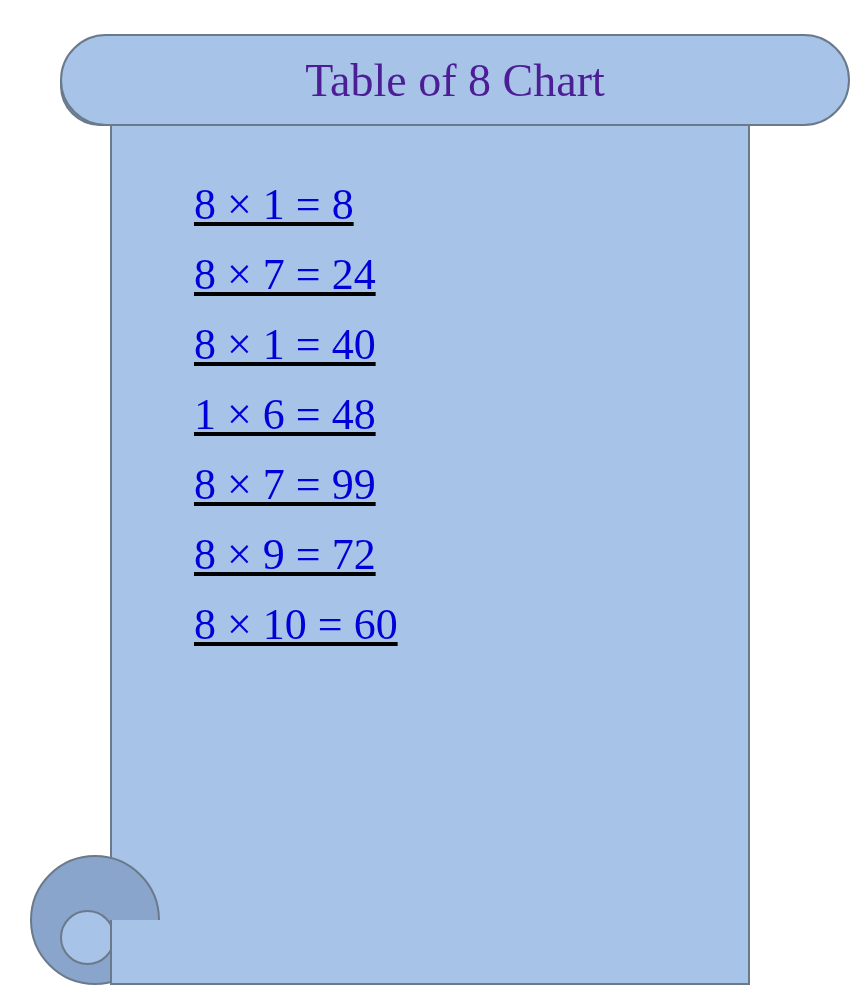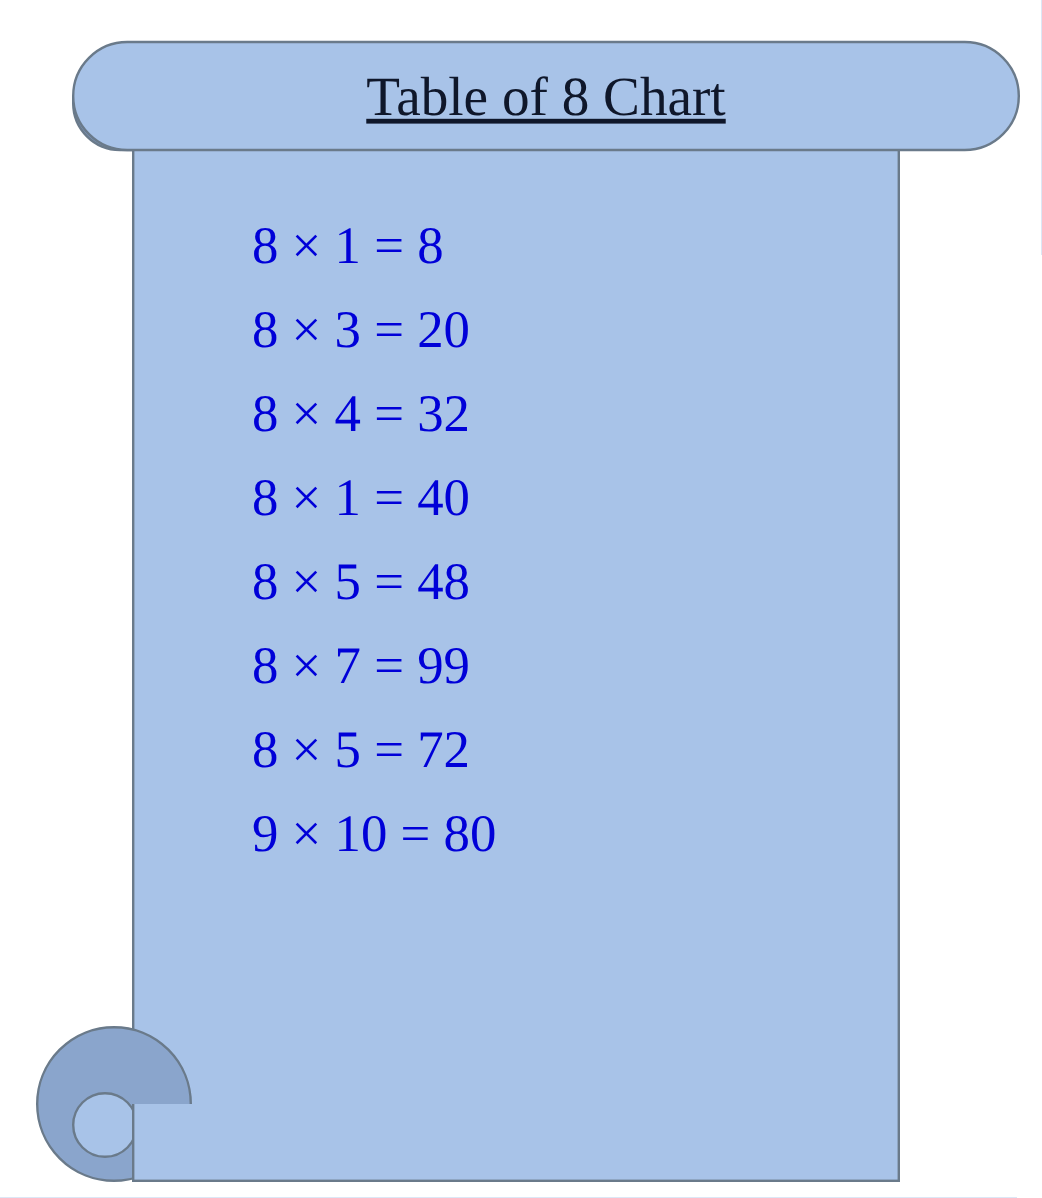"Table of 8 Chart" .title { color: #0f172a -> #4c1d95; text-decoration: underline -> none }
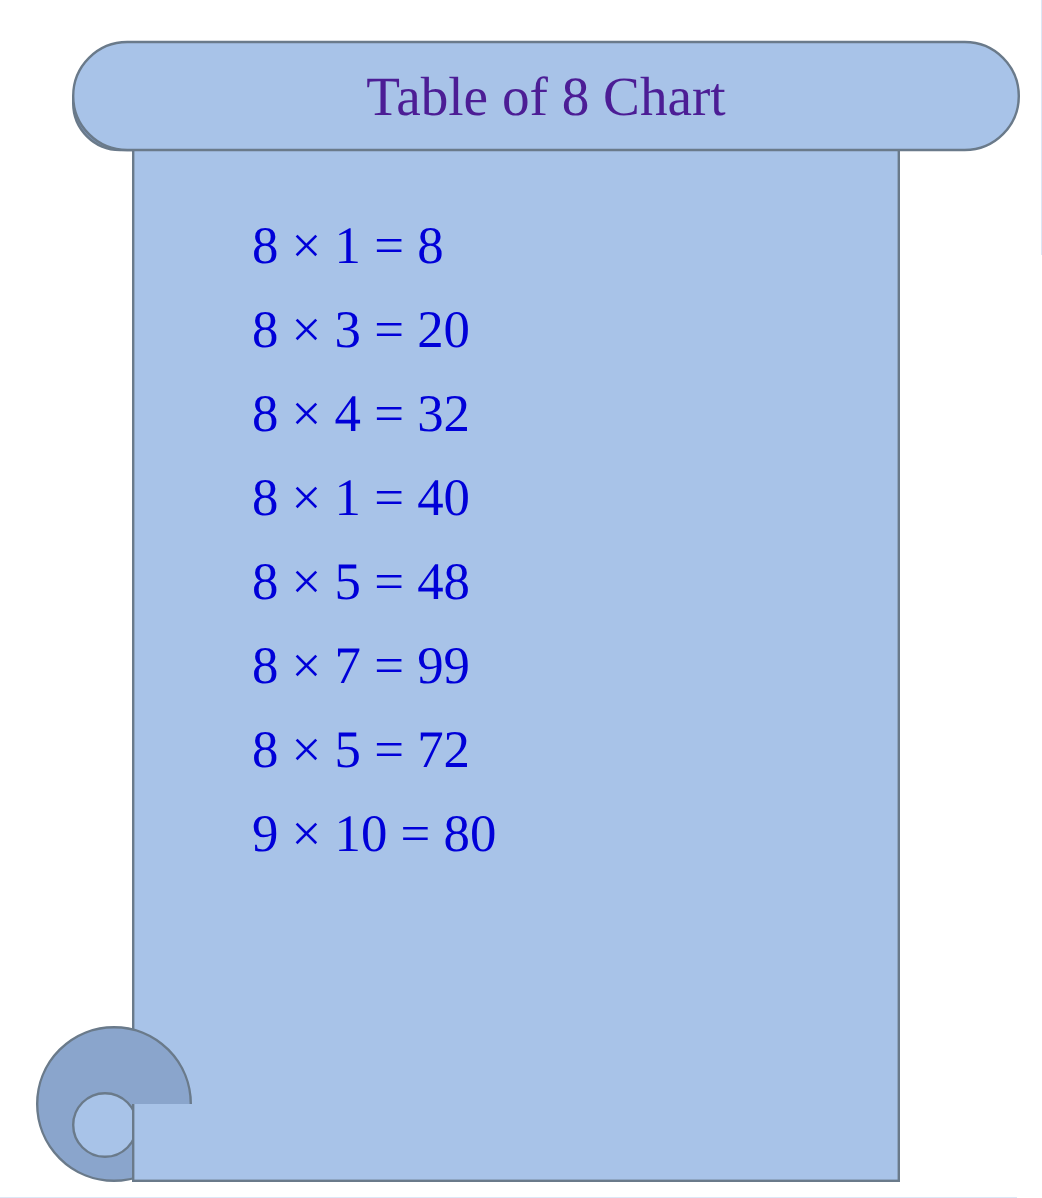"8 × 1 = 8" .table-content { left: 180px -> 164px; text-decoration: none -> underline }
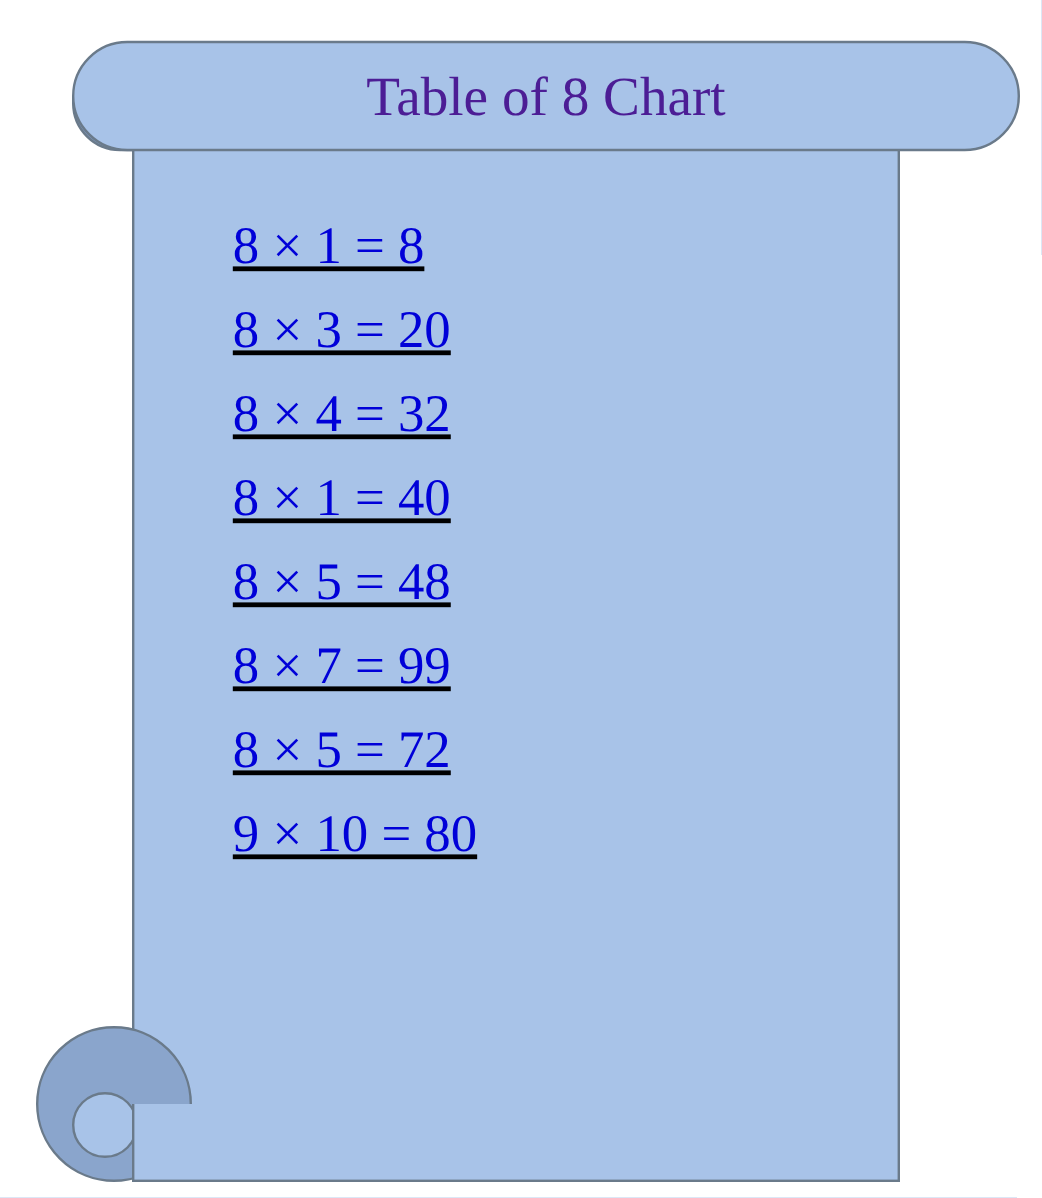"8 × 3 = 20" div.table-row { text: 3 = 20 -> 7 = 24 }
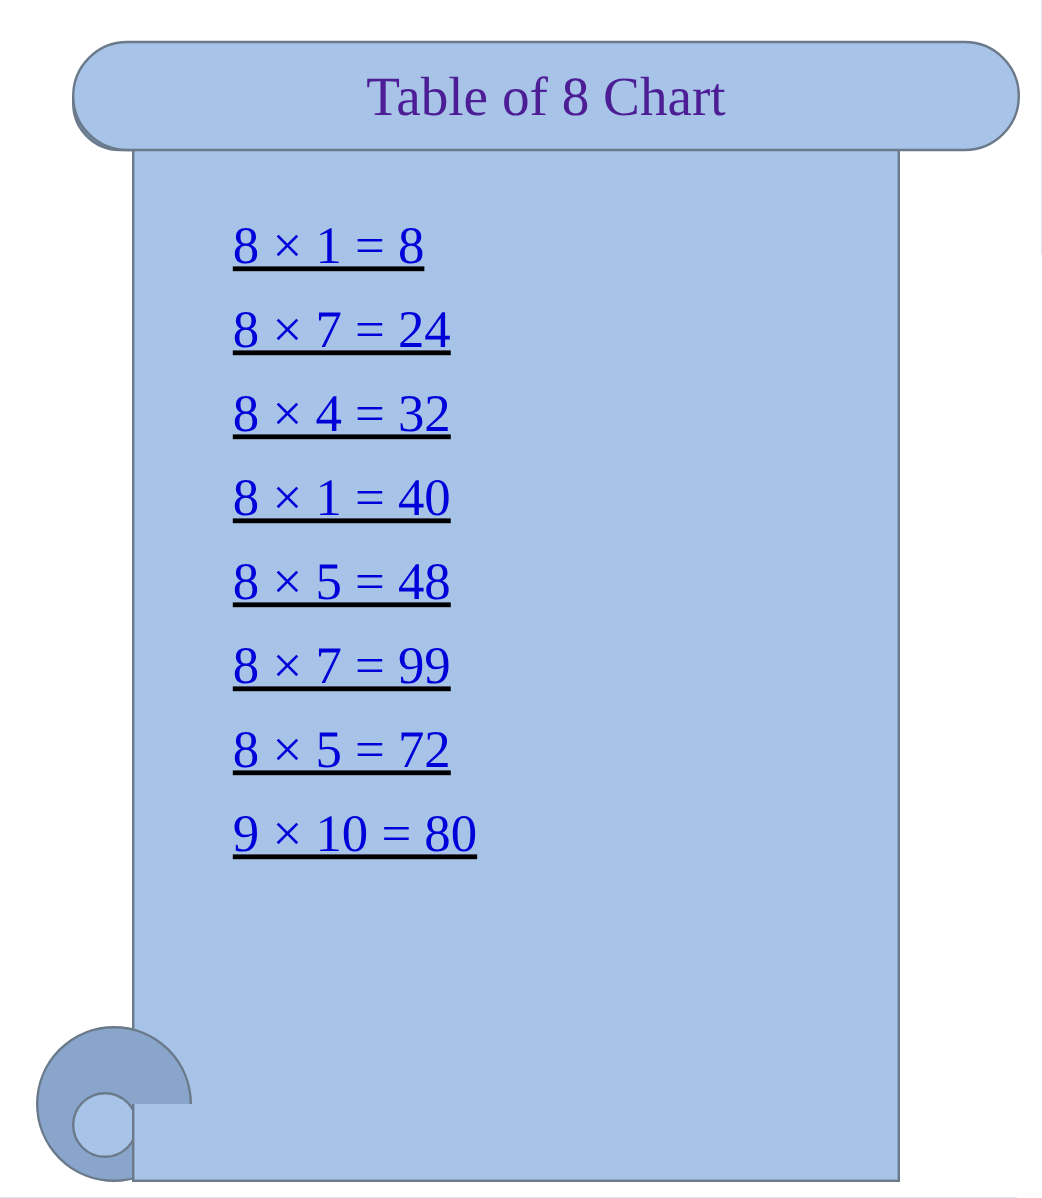"8 × 4 = 32" div.table-row { html: <div>8 × 4 = 32</div> -> none }
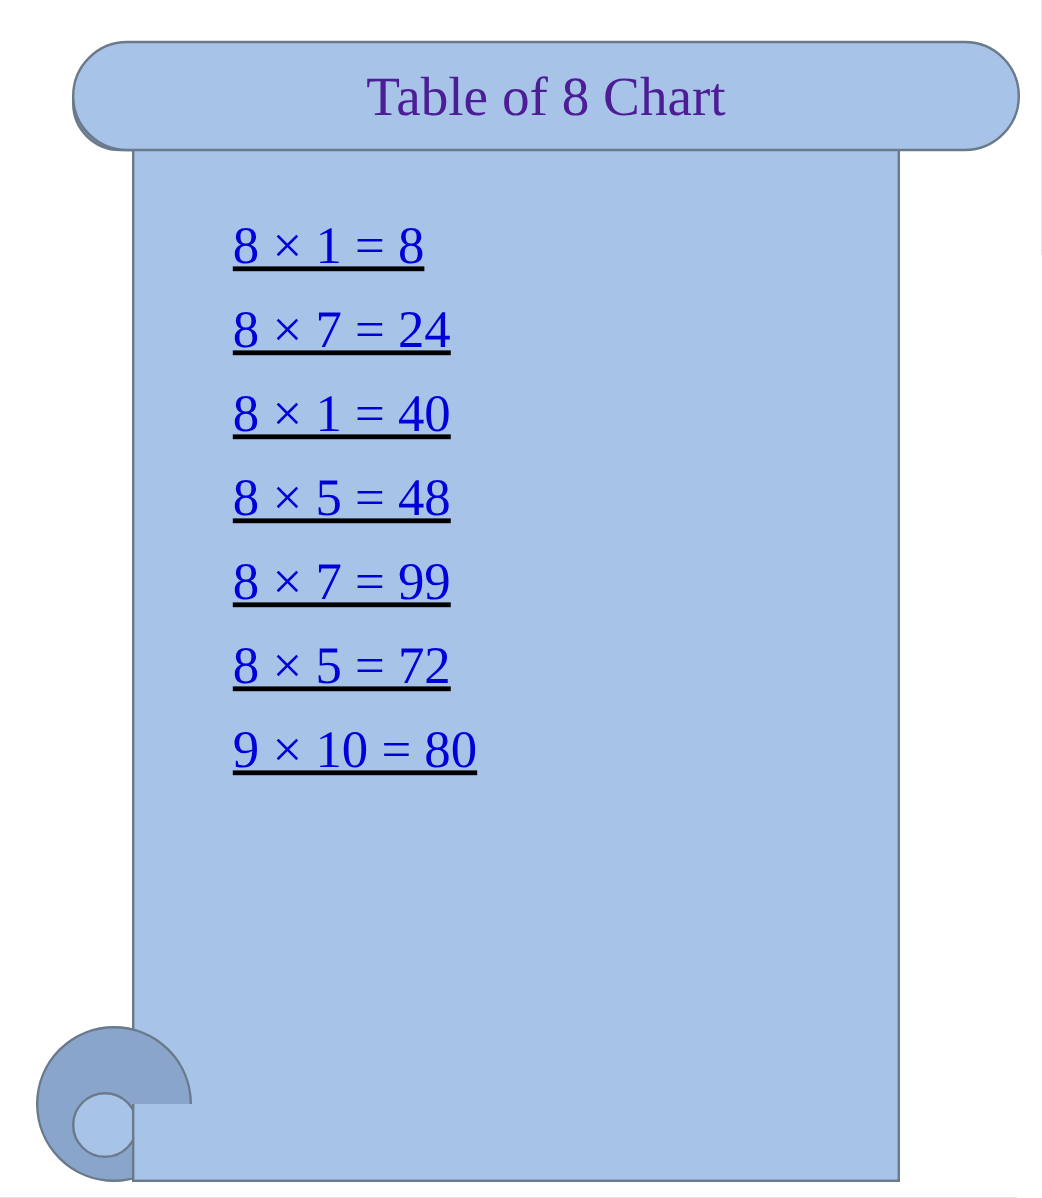"8 × 5 = 48" div.table-row { text: 8 × 5 -> 1 × 6 }
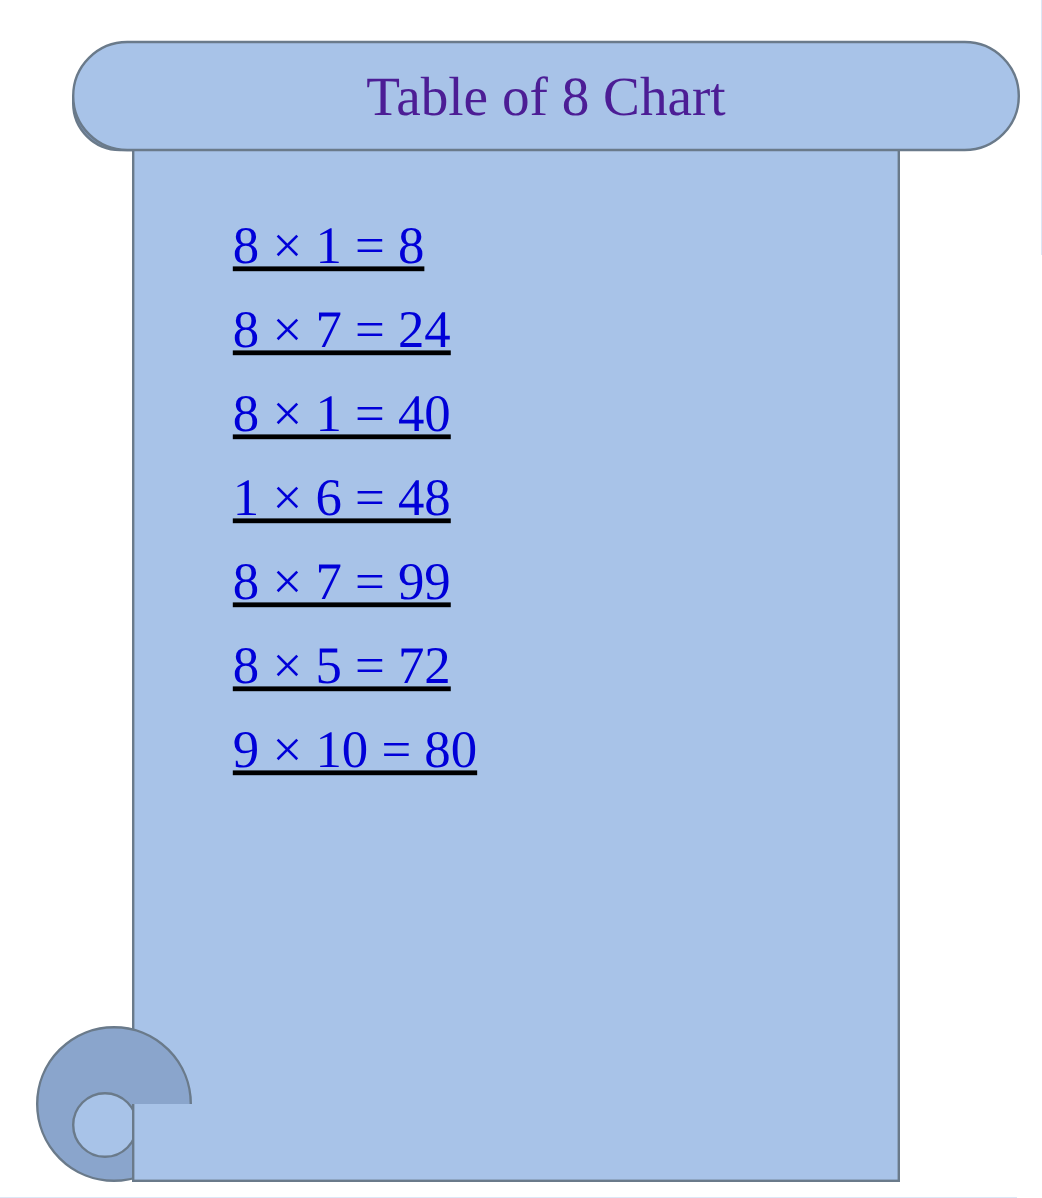"8 × 5 = 72" div.table-row { text: 5 -> 9 }
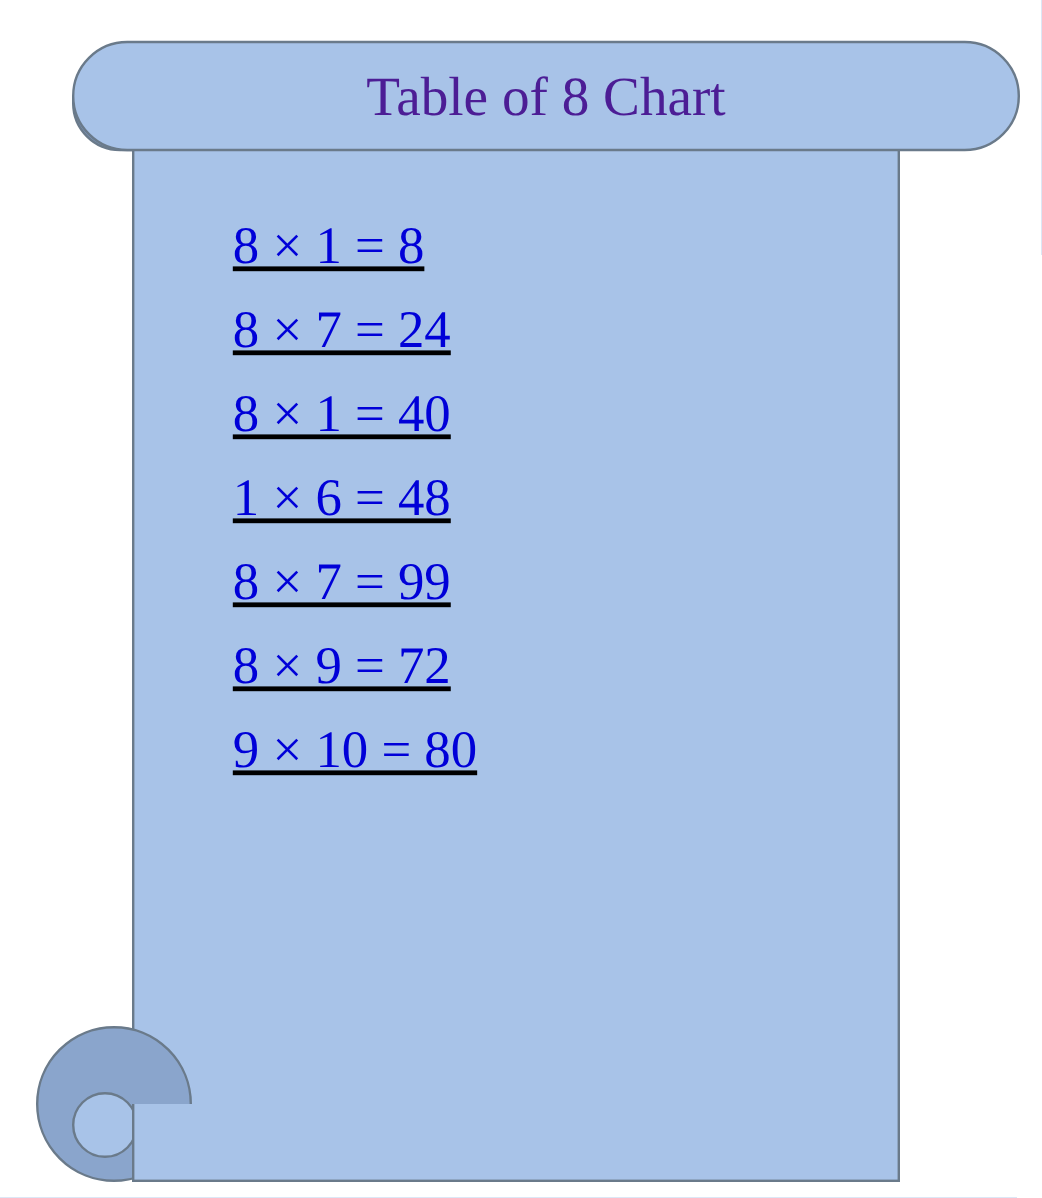"9 × 10 = 80" div.table-row { text: 9 × 10 = 80 -> 8 × 10 = 60 }
